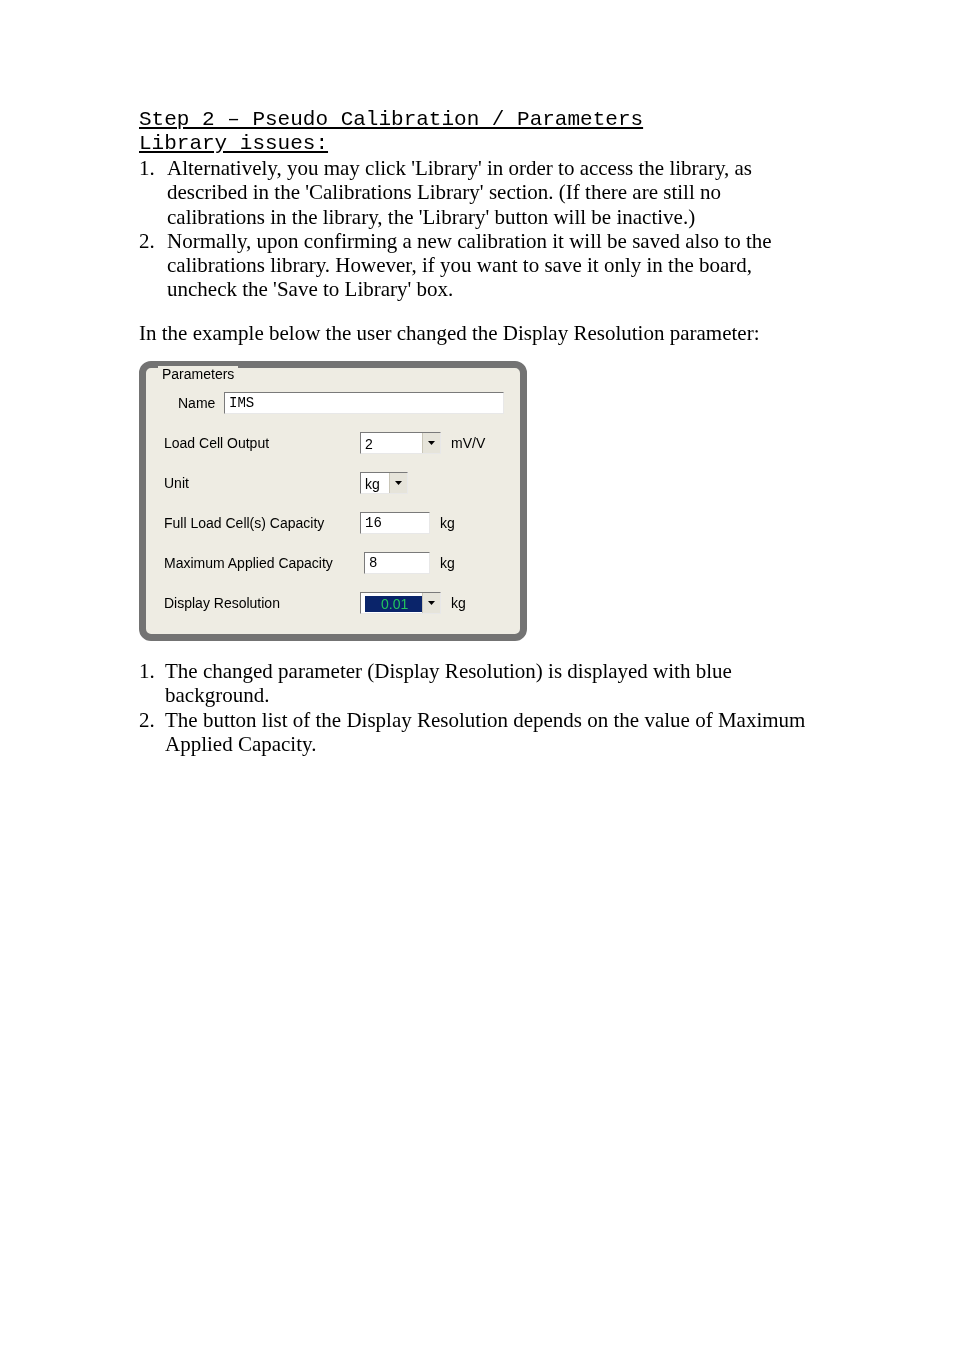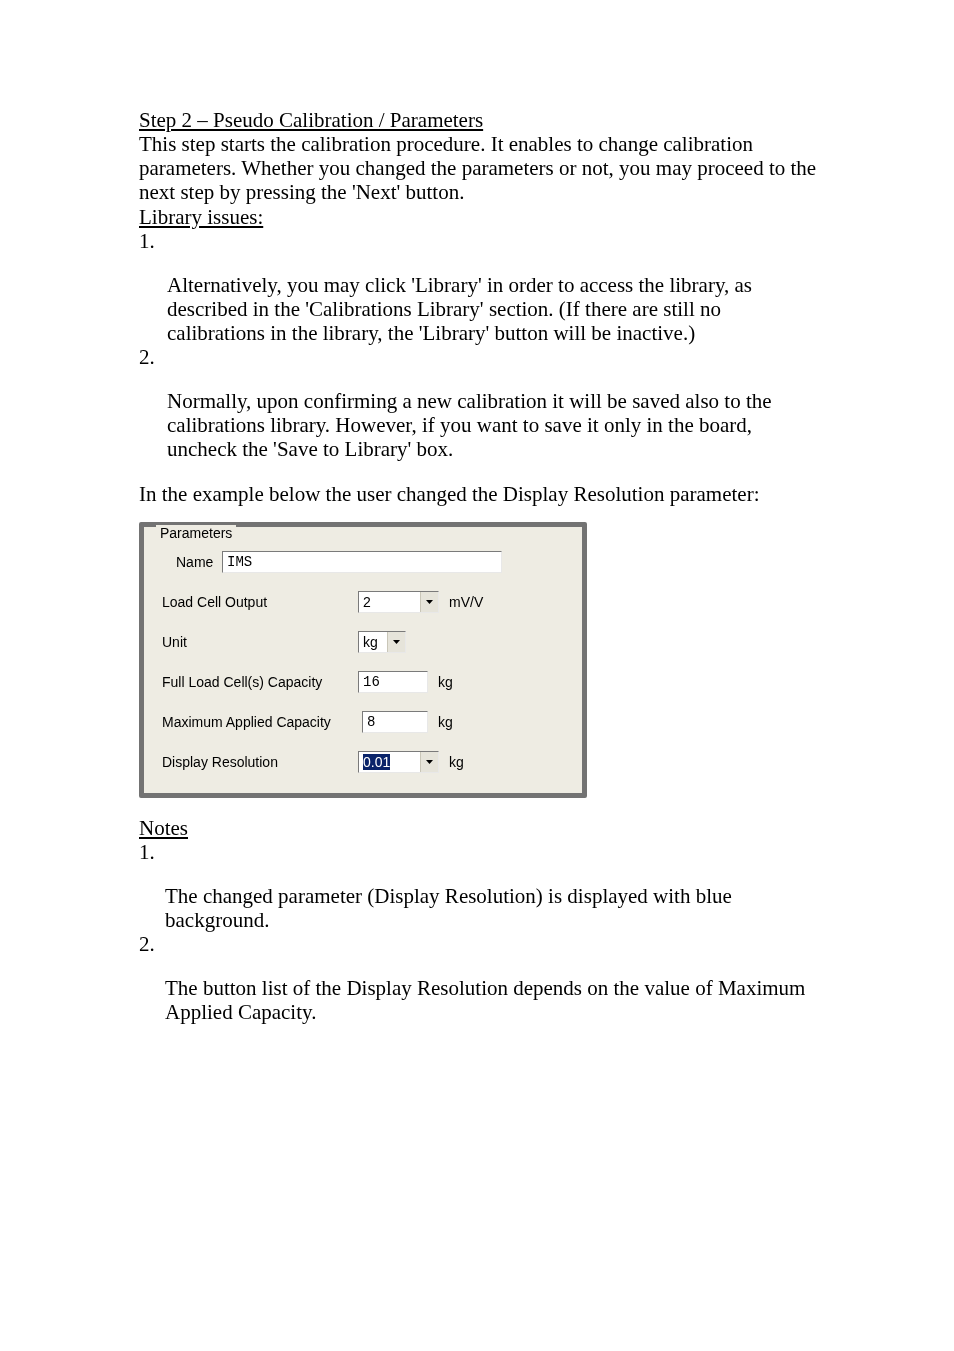"Step 2 – Pseudo Calibration" .uline { font-family: none -> Liberation Mono, monospace }
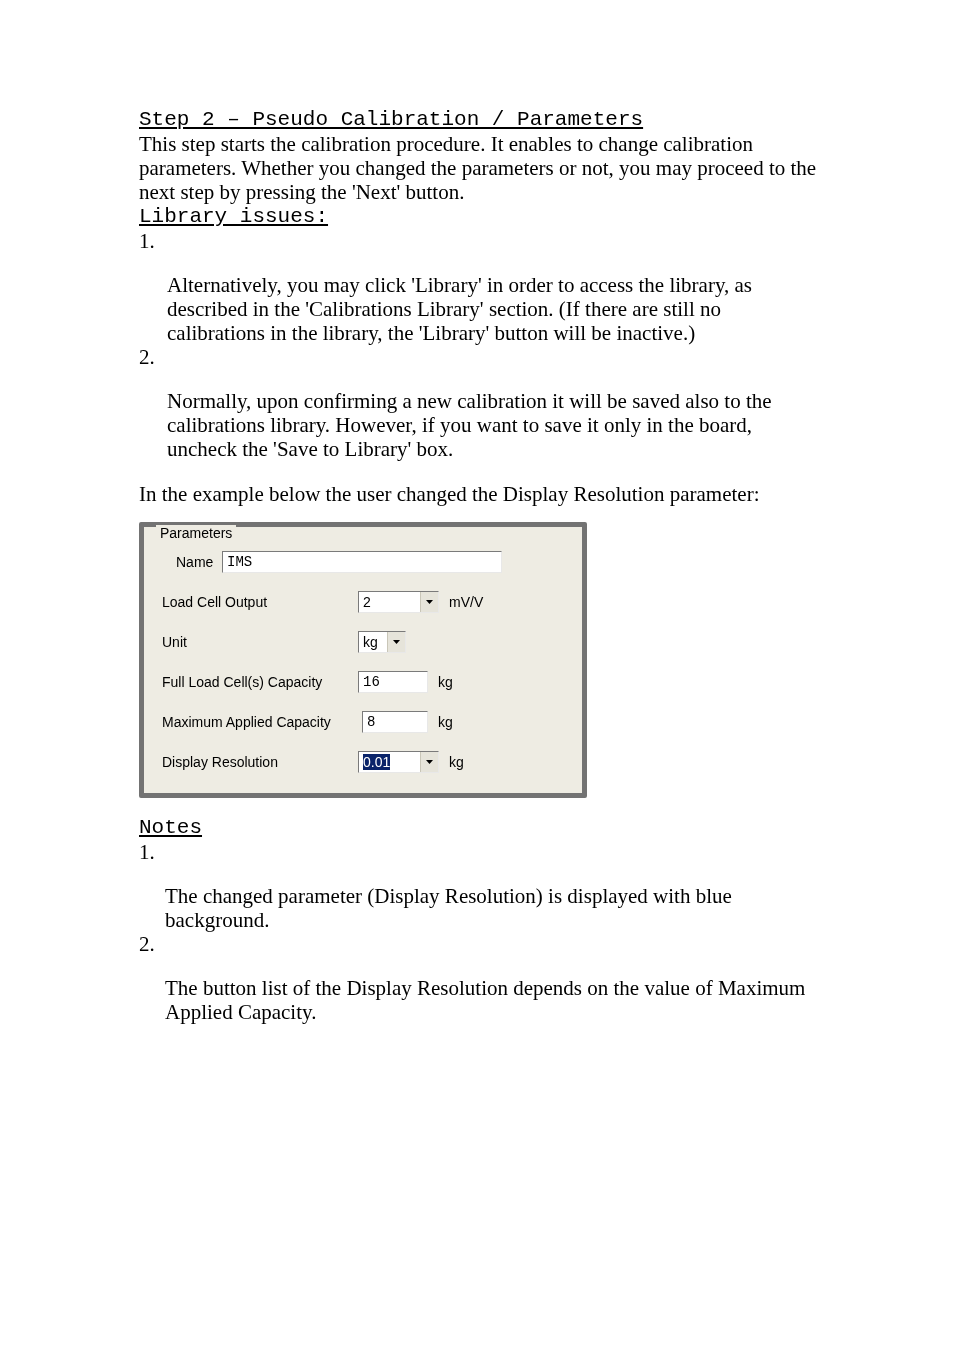"This step starts the calibration" div.bodytext { html: <div>This step starts the calibration procedure. It enables to change calibration parameters. Whether you changed the parameters or not, you may proceed to the next step by pressing the 'Next' button.</div> -> none }
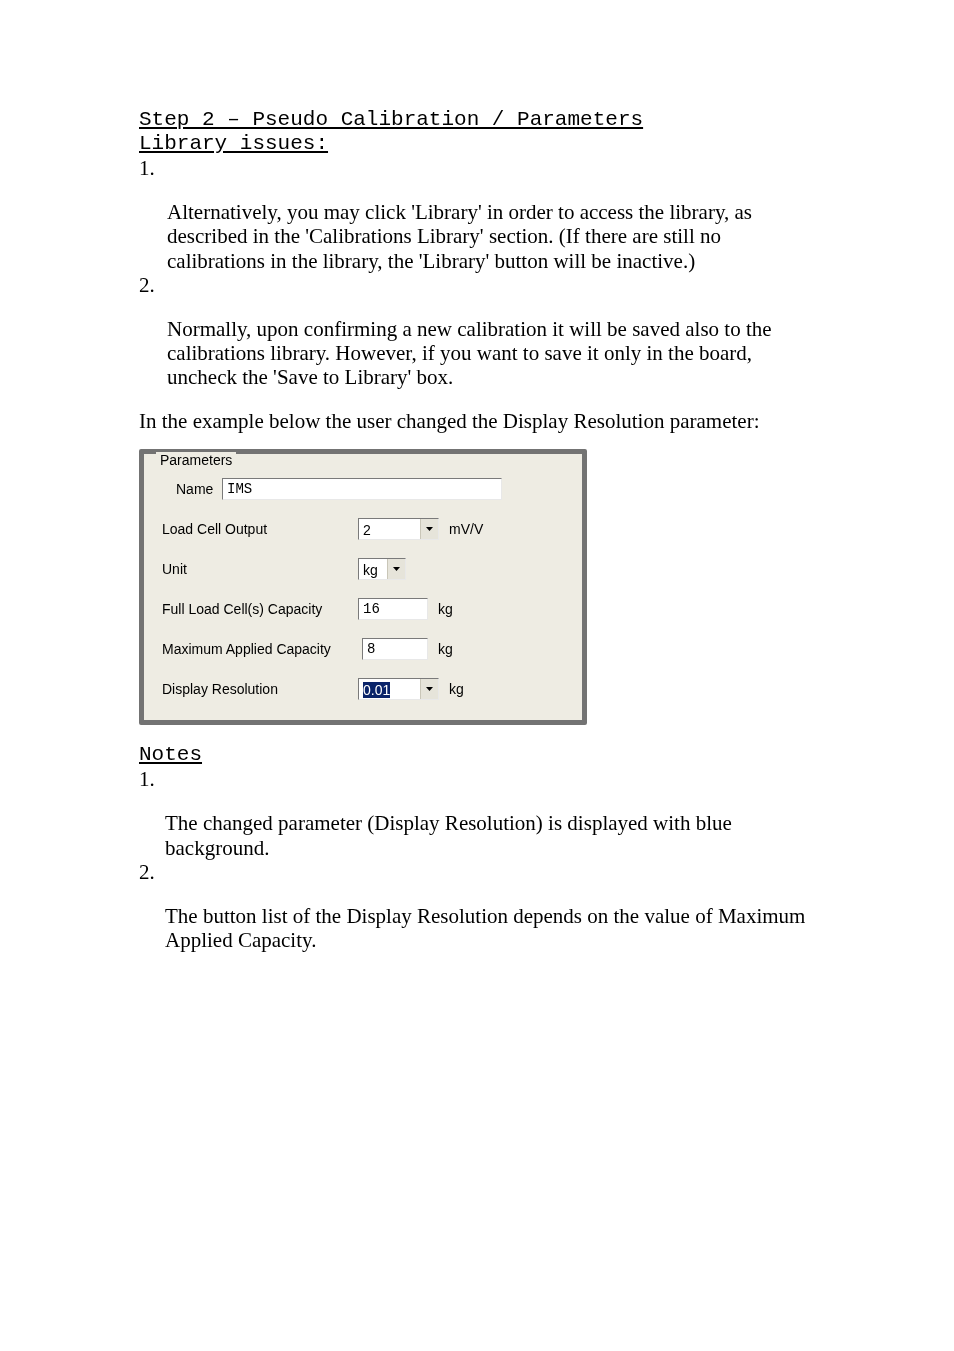"Alternatively, you may click 'Library'" .li-body { margin-top: 44px -> none }
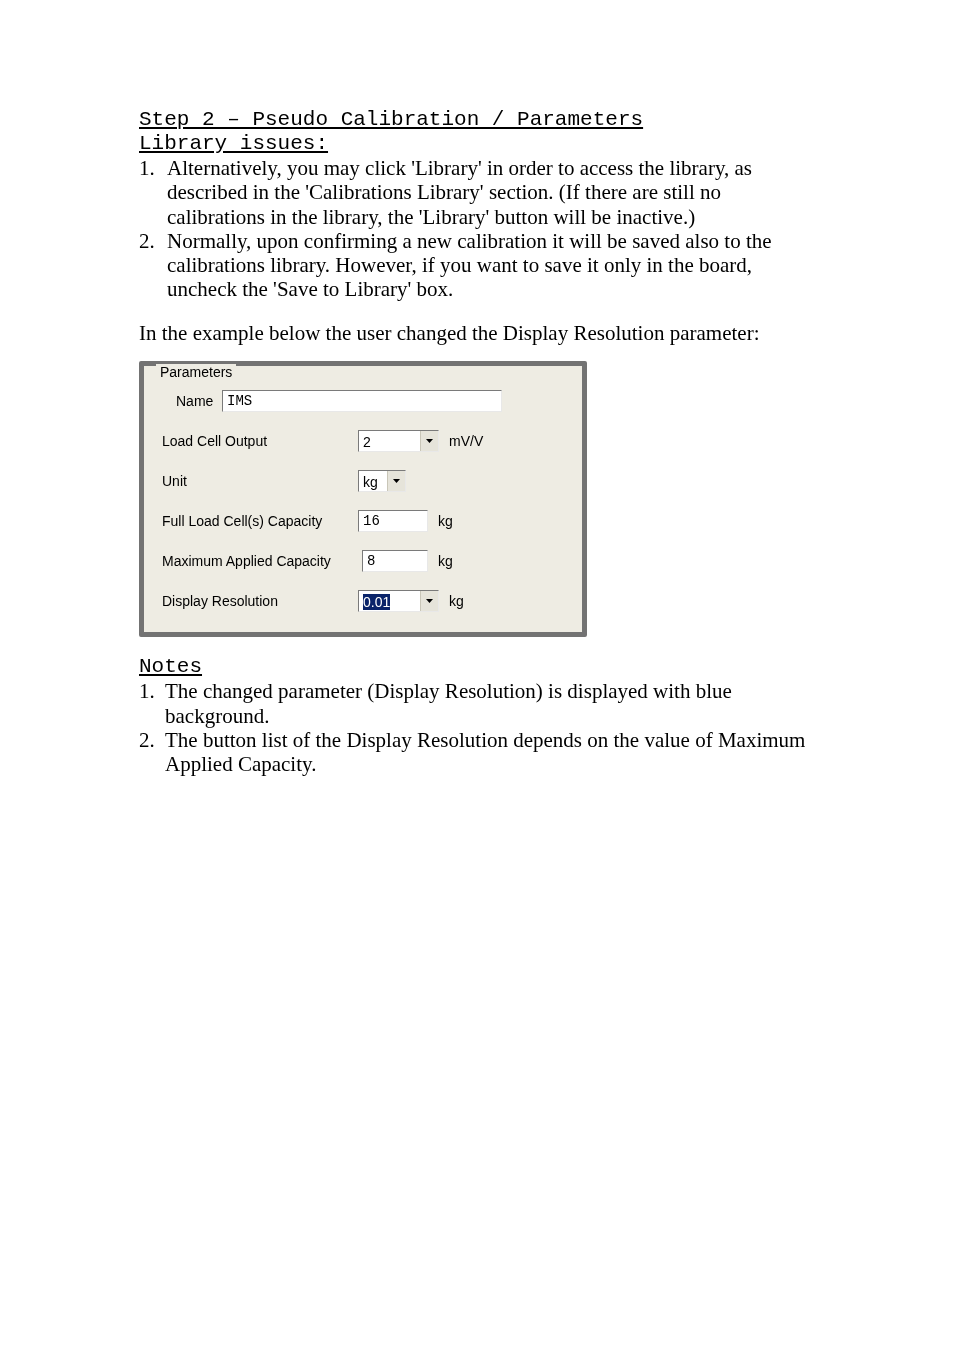"Parameters" .panel { border: 5px solid #737373 -> 7px solid #737373; border-radius: 2px -> 12px; width: 448px -> 388px }
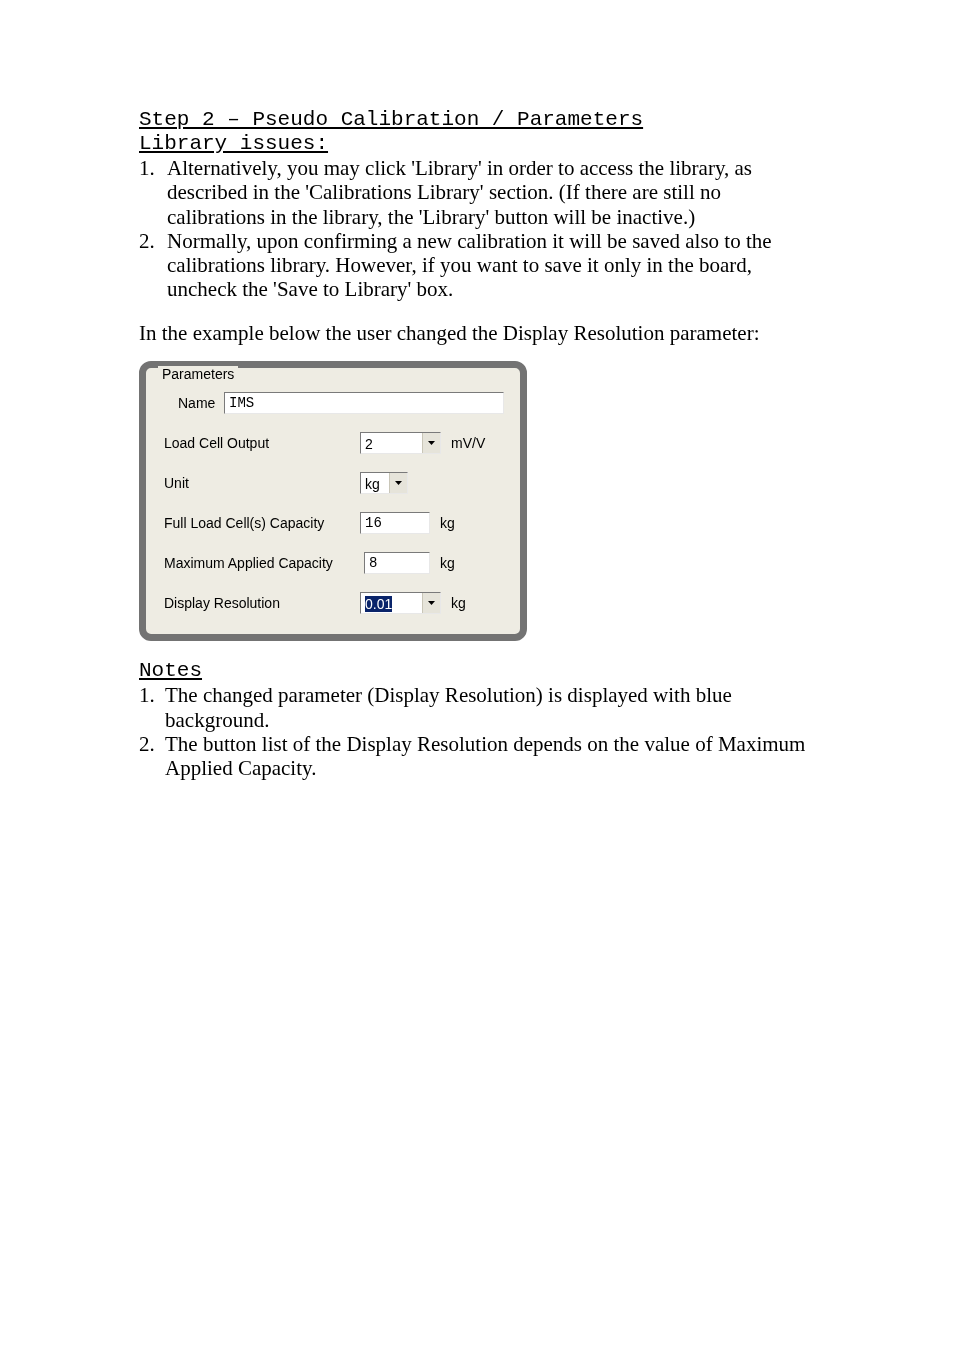"0.01" .sel { color: #ffffff -> #22c55e; padding: 0 0 -> 0 16px }
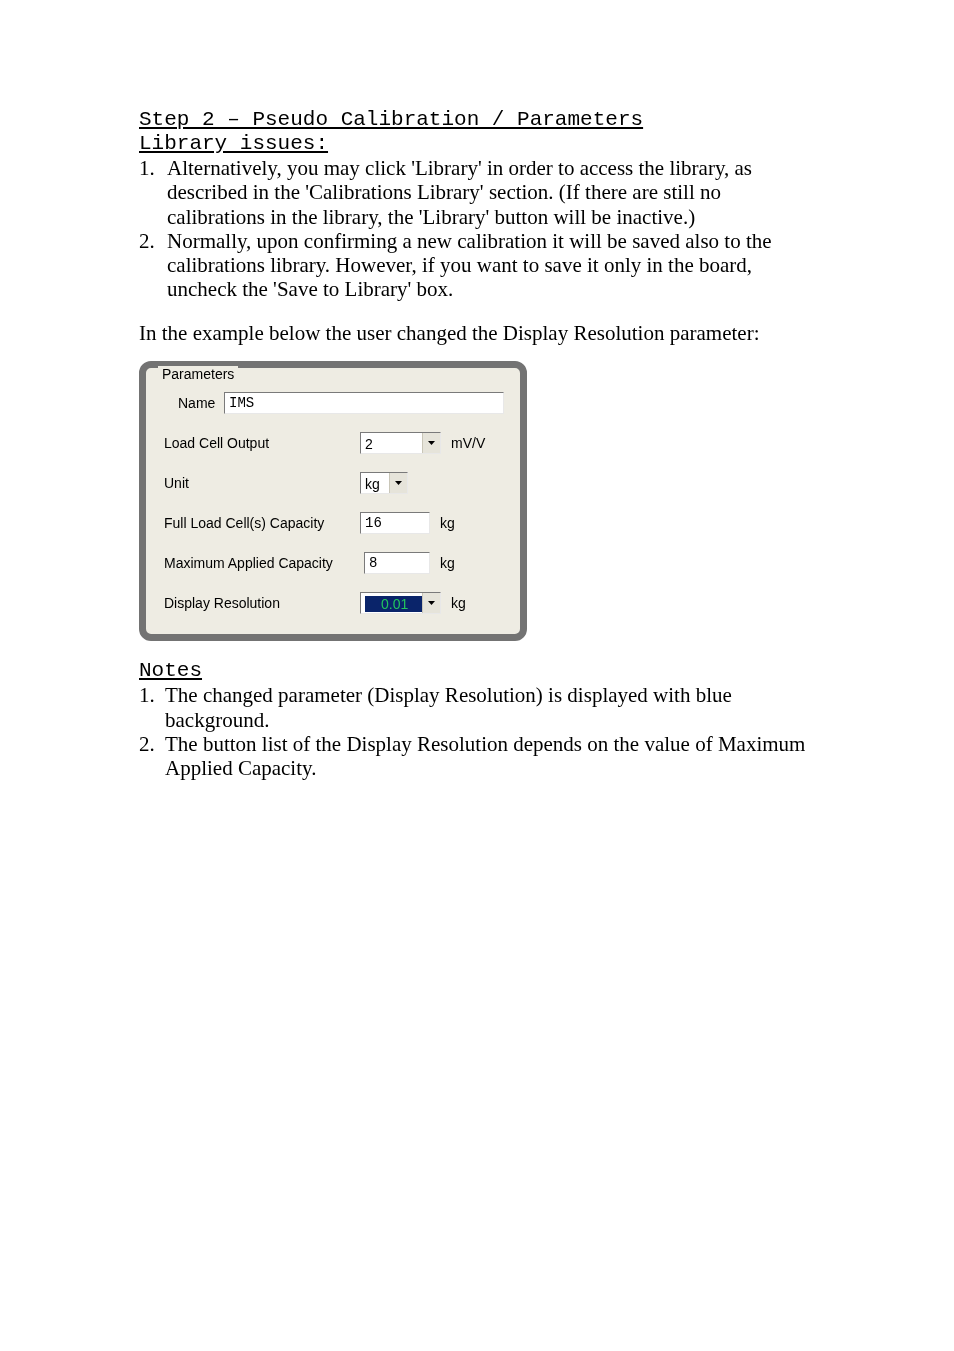"Notes" div.bodytext { html: <div>Notes</div> -> none }
